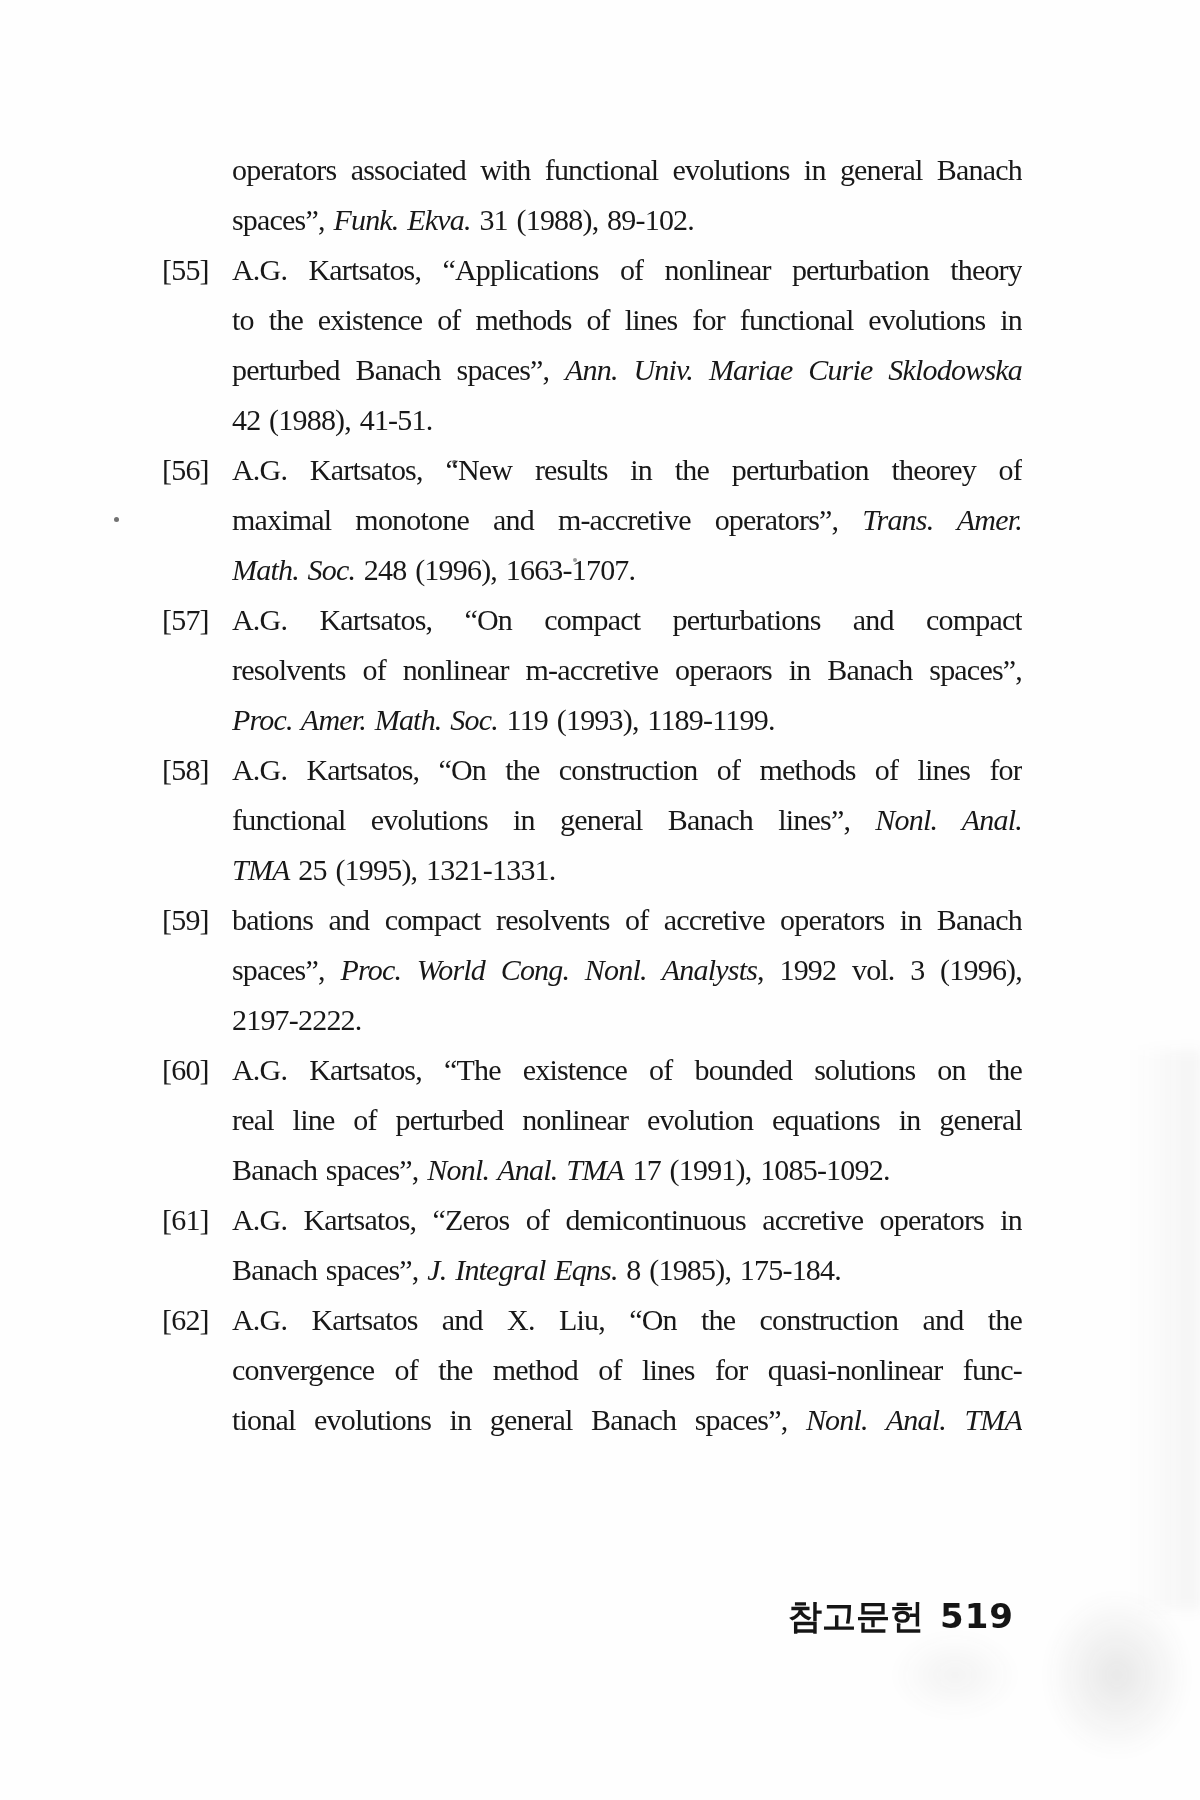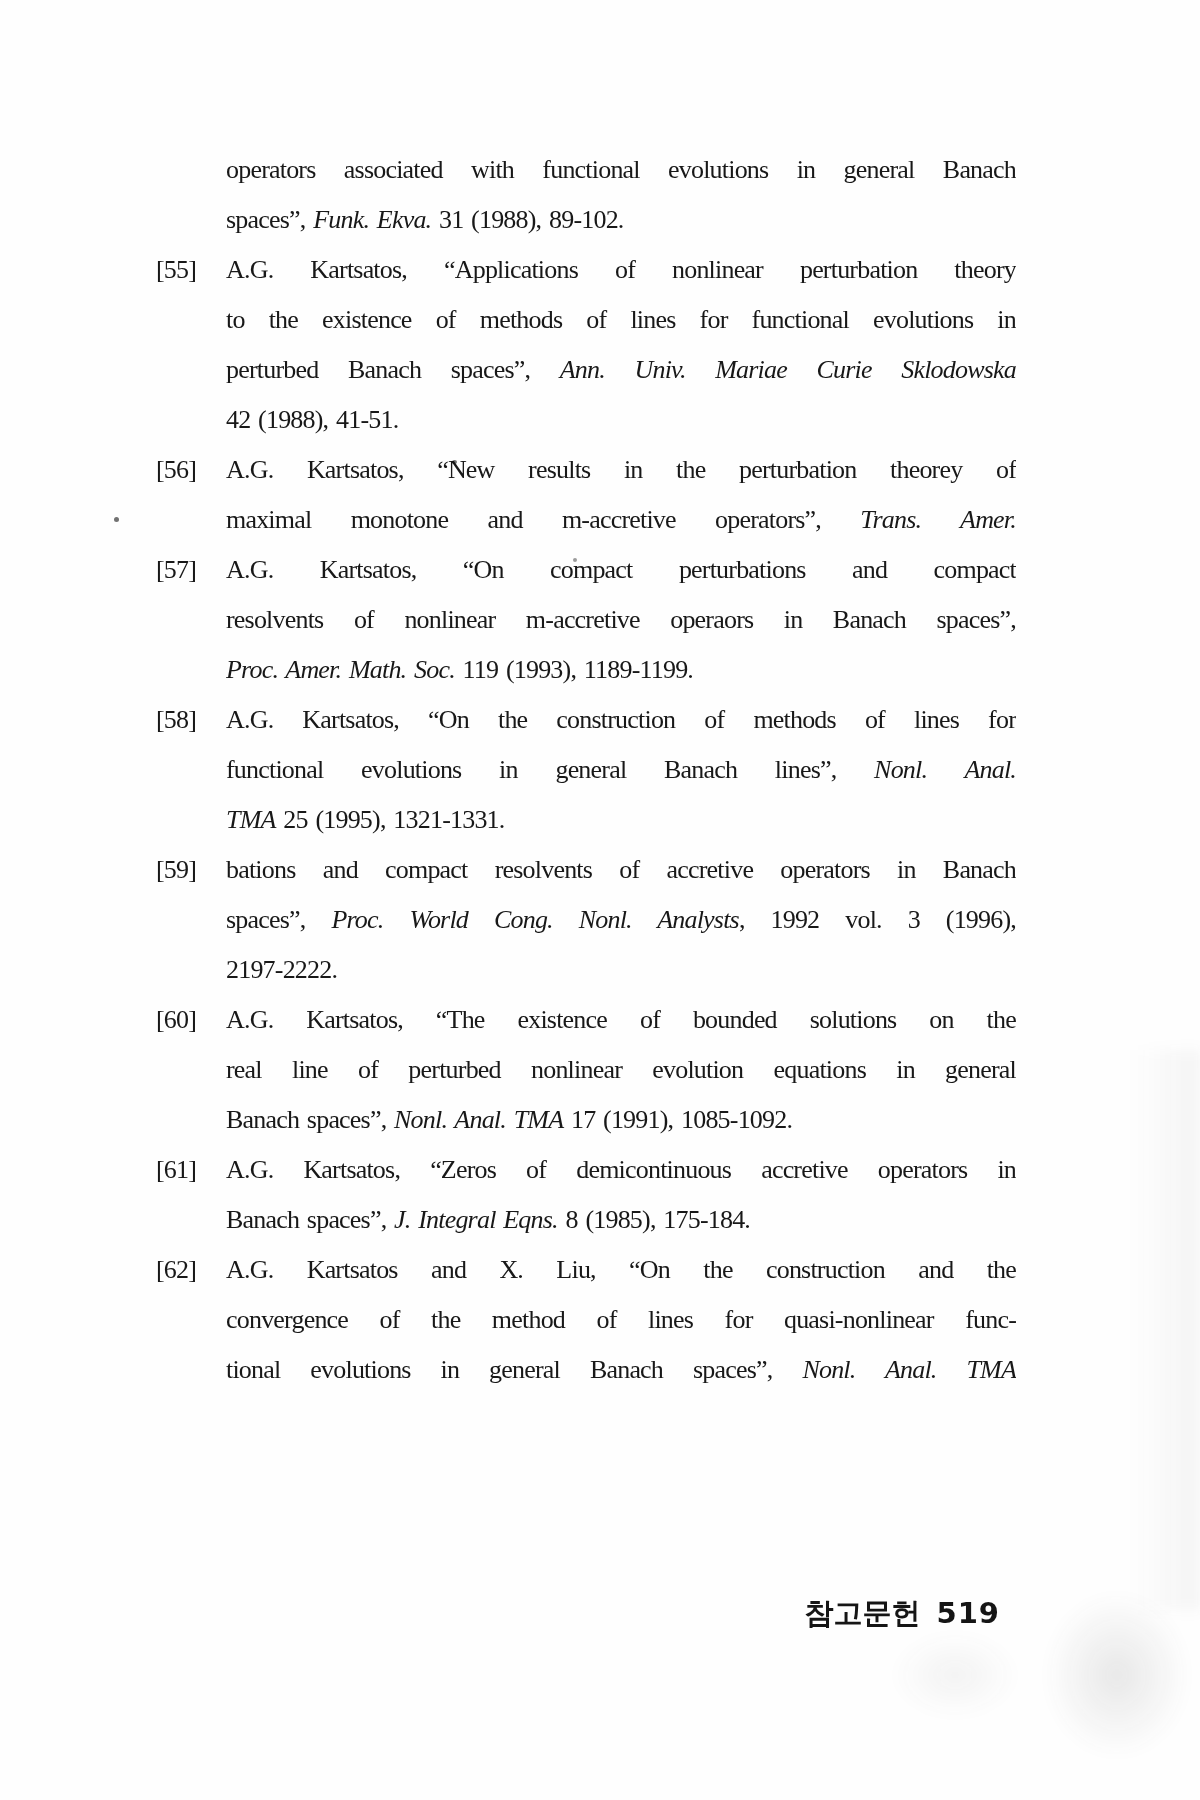"operators associated with functional" .refs { font-size: 26px -> 30px; left: 6px -> 12px }
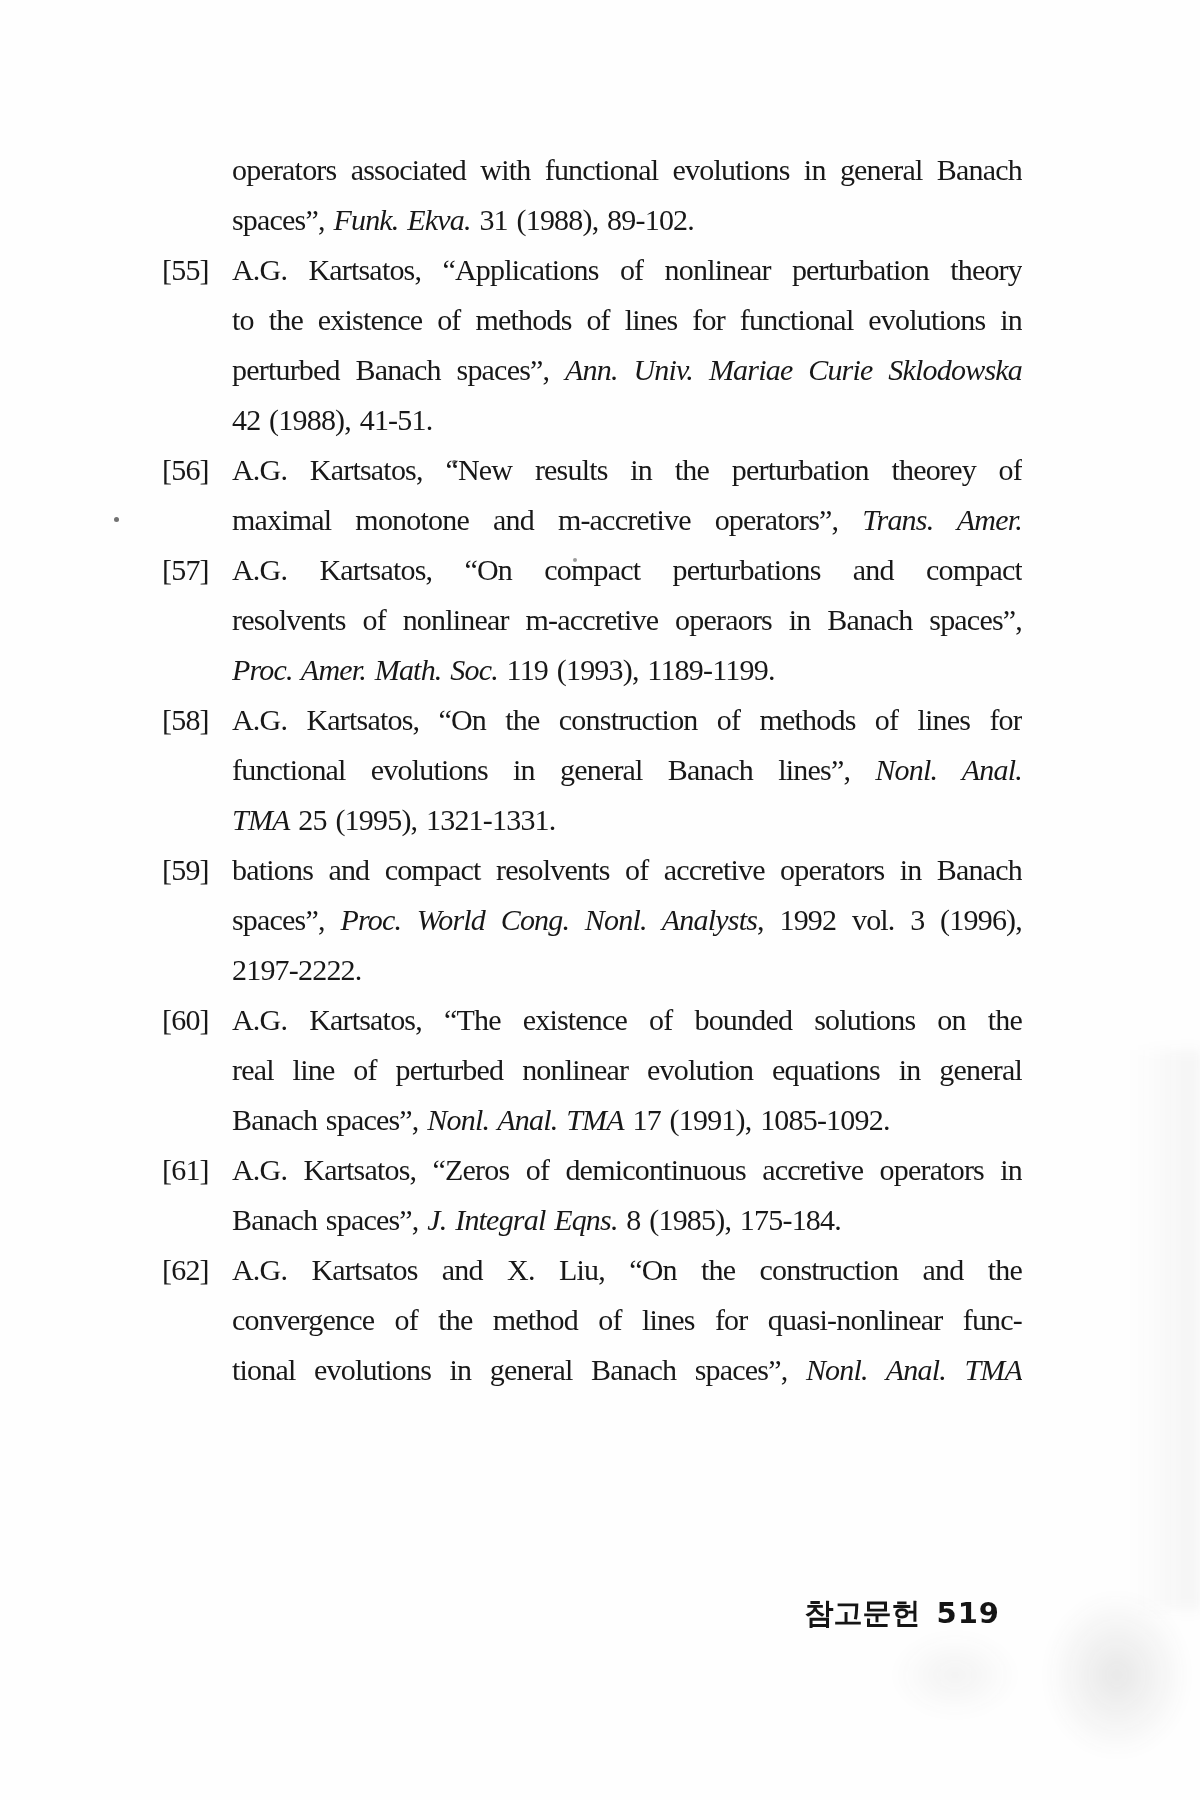"Math. Soc. 248 (1996), 1663-1707." div.line { html: none -> <div><i>Math. Soc.</i><span> 248 (1996), 1663-1707.</span></div> }
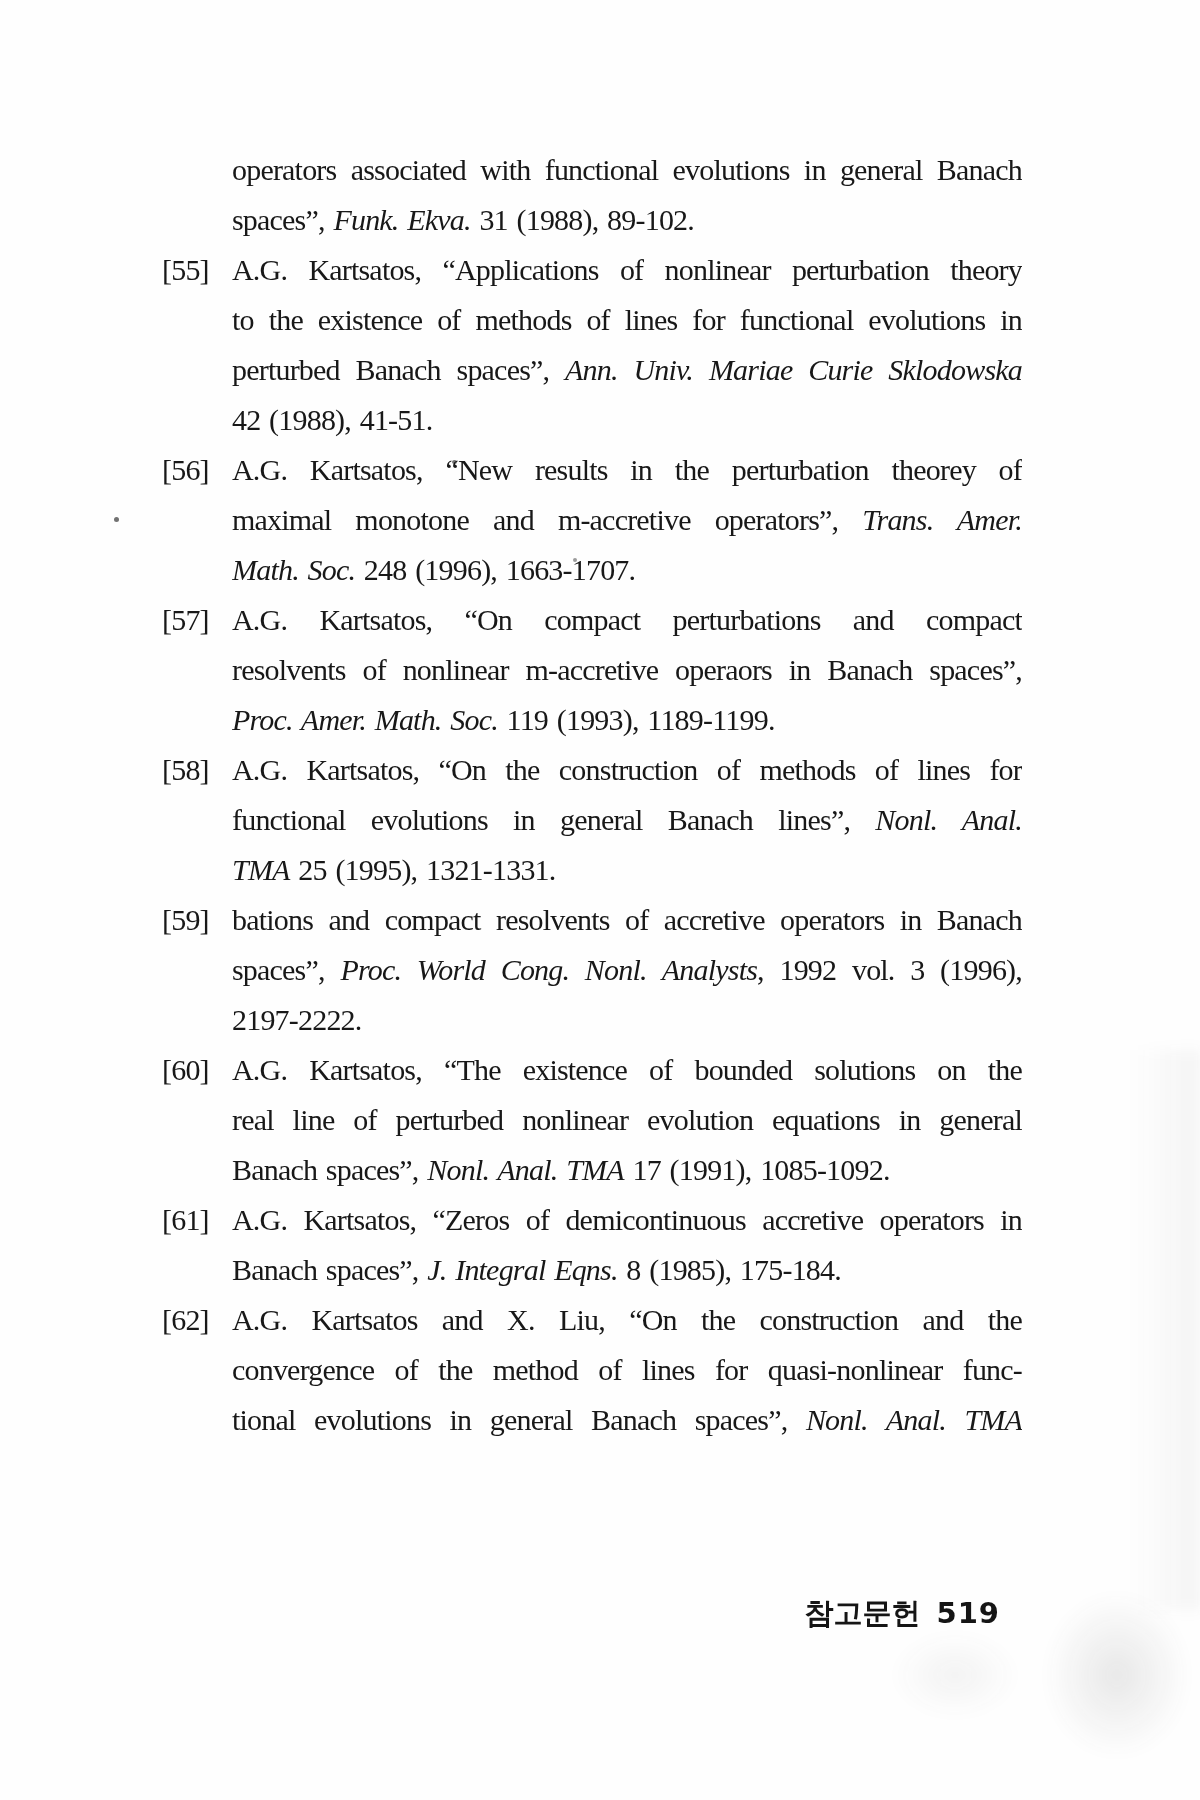"참고문헌 519" .footer { font-size: 29px -> 34px; right: 200px -> 186px }
